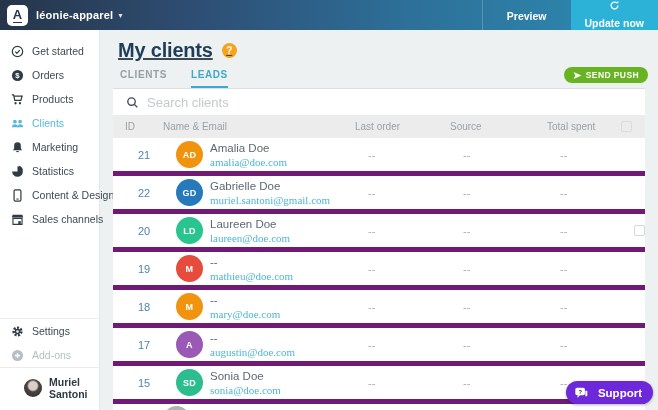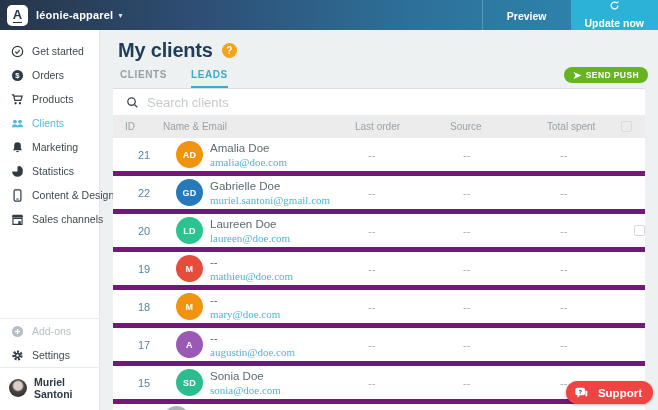"My clients" .title-row { text-decoration: none -> underline }
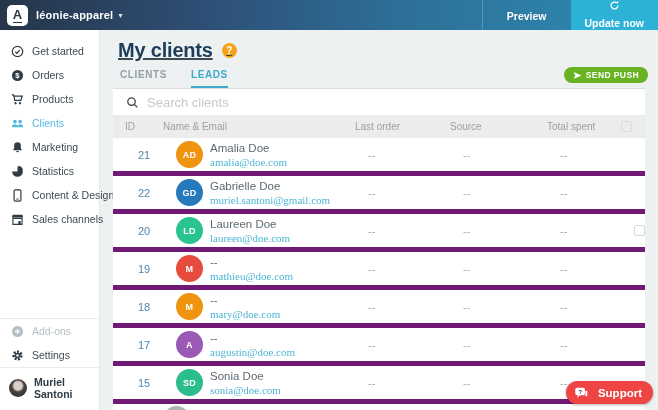"Add-ons" div.side-item { order: before "Settings" -> after "Settings" }
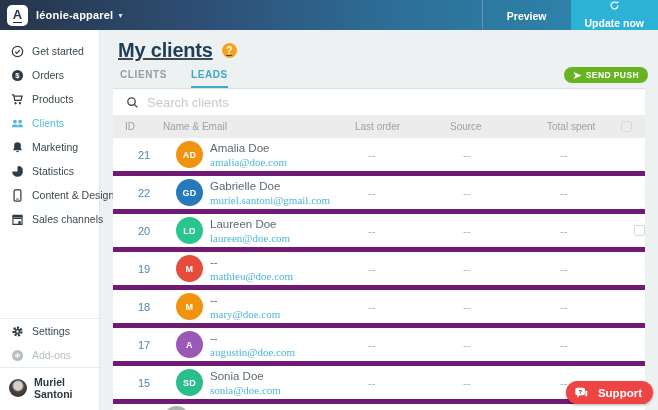"Muriel Santoni" .user-row { padding: 8px 9px 10px -> 8px 24px 10px }
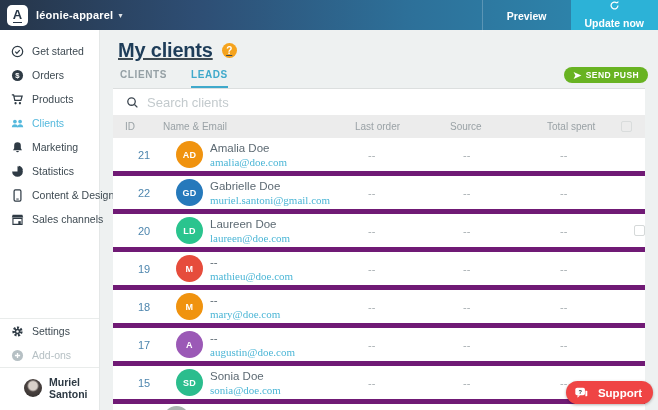"Support" .support { background: #ef4444 -> #6d28d9 }
